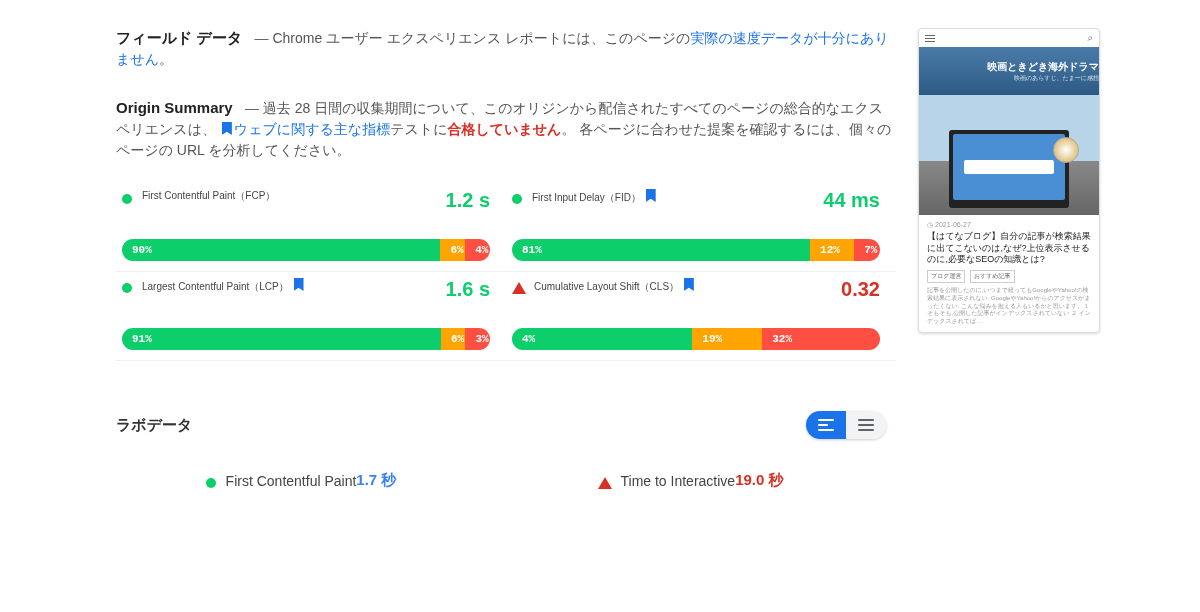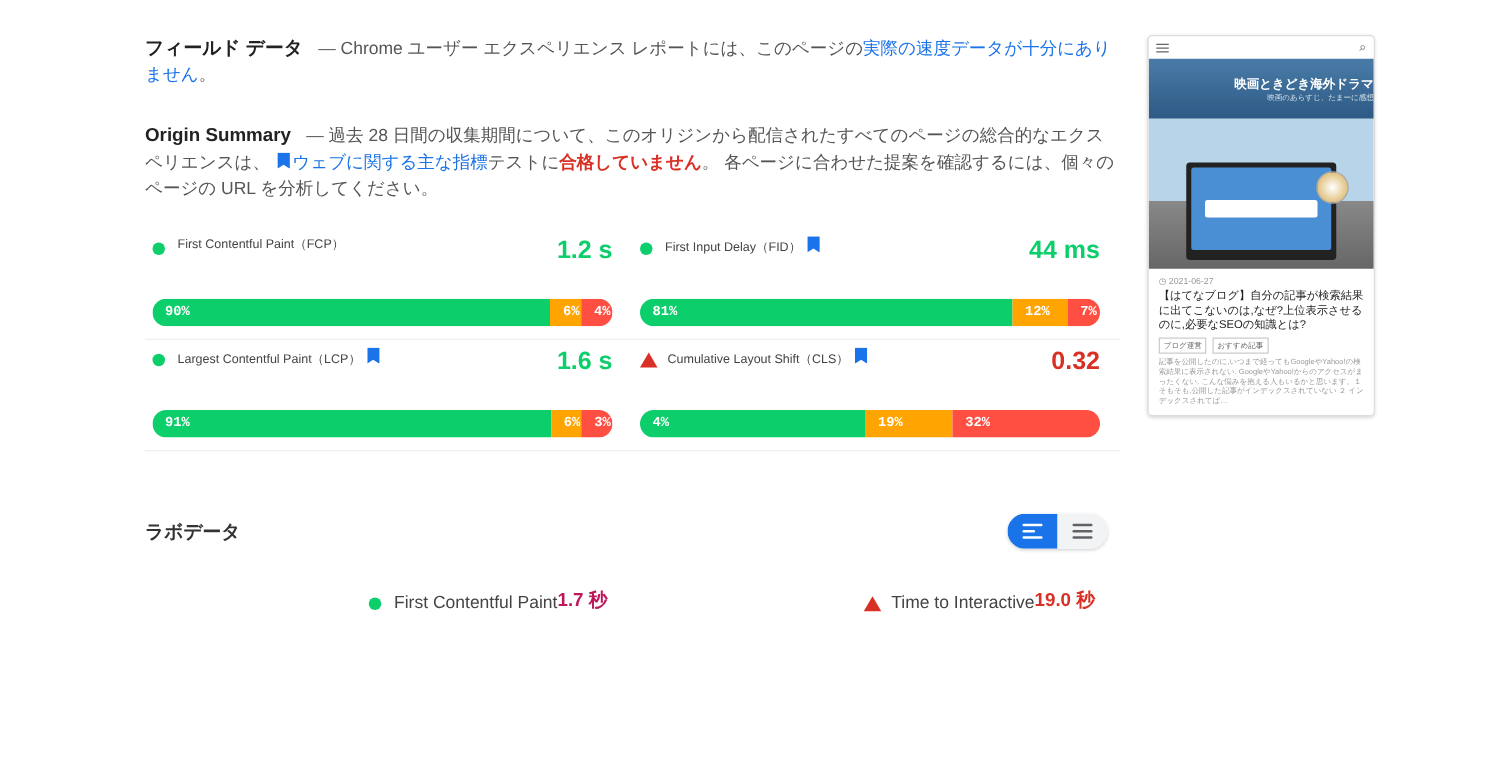"First Contentful Paint" .lab-metric { justify-content: flex-end -> center }
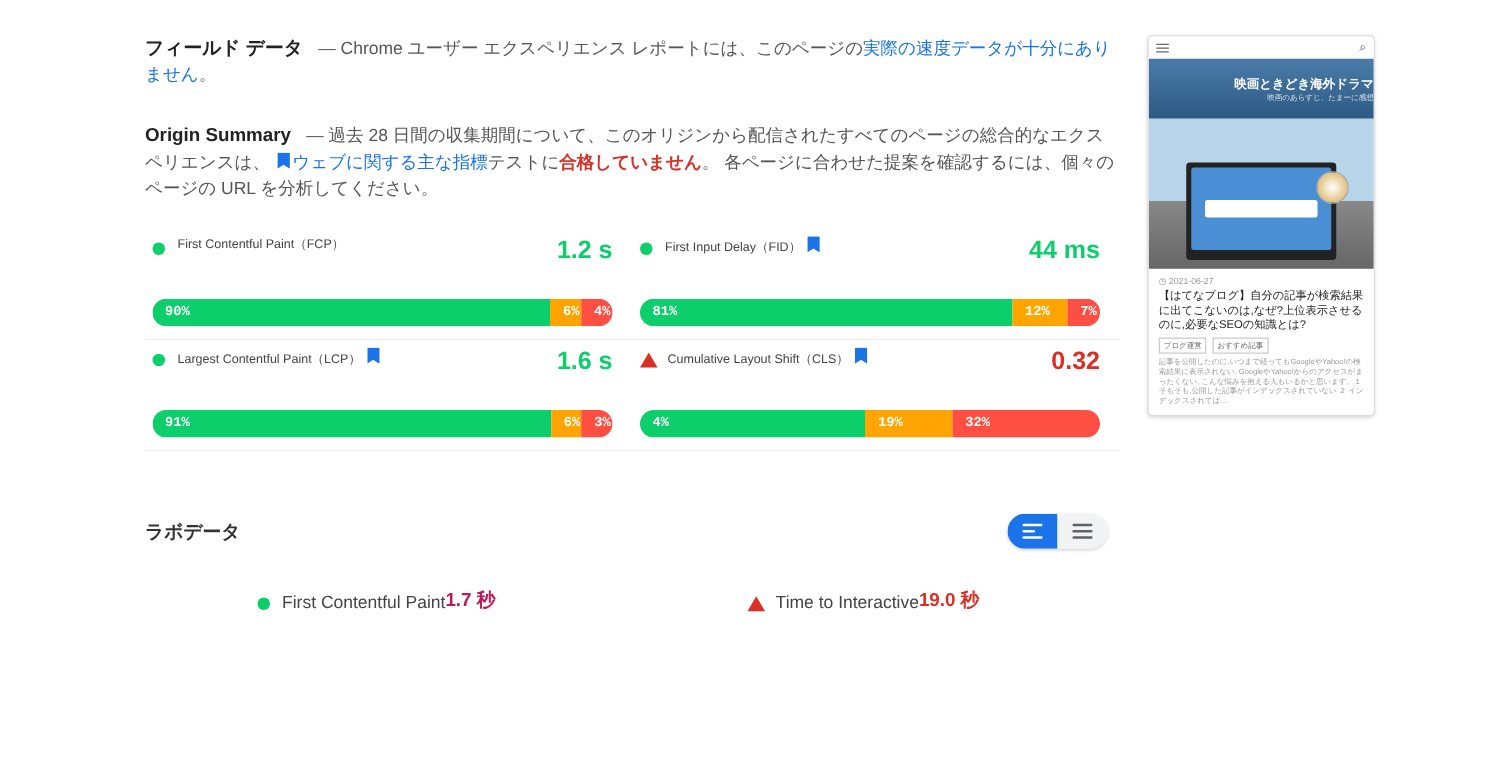"1.7 秒" .v-orange { color: #be185d -> #3b82f6 }
